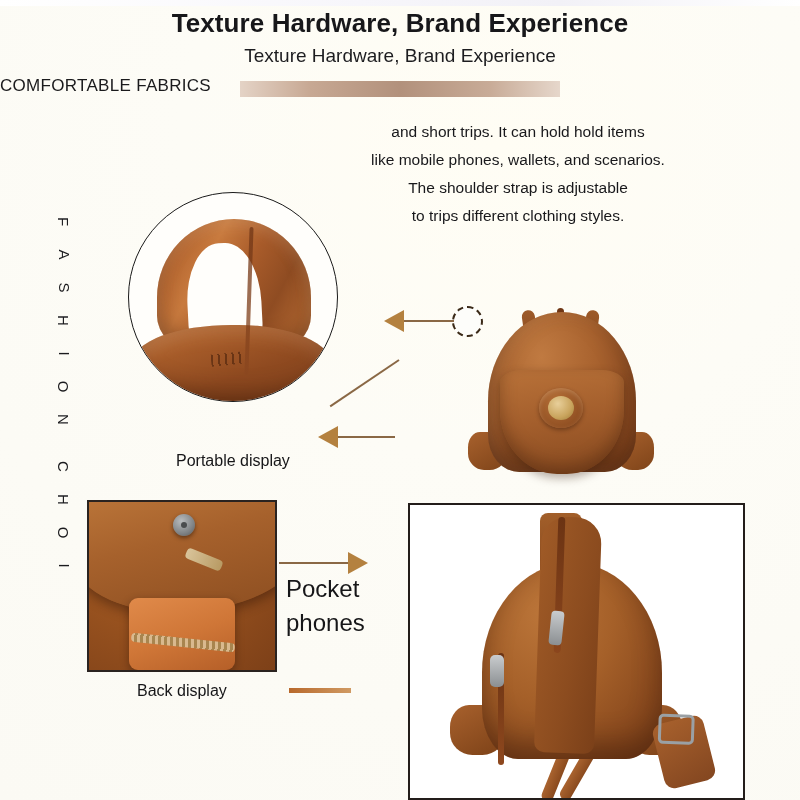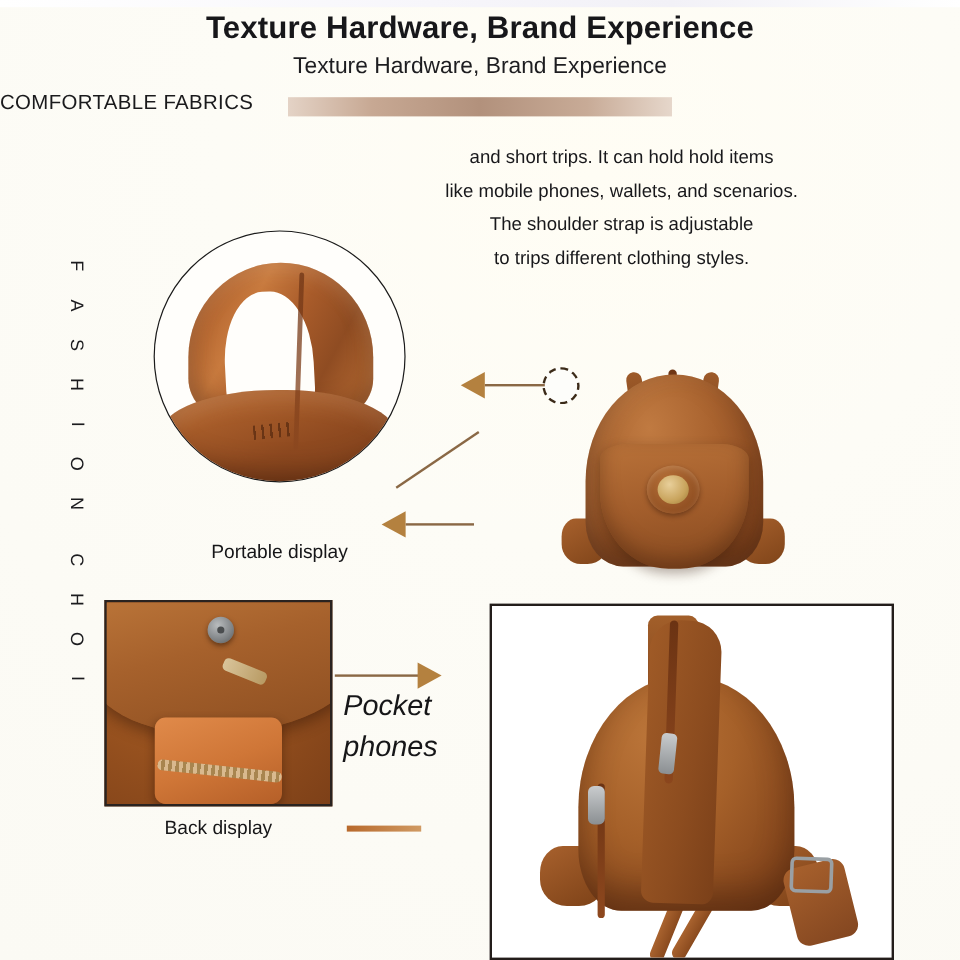"Pocket" .cap-pocket { font-style: italic -> none }
